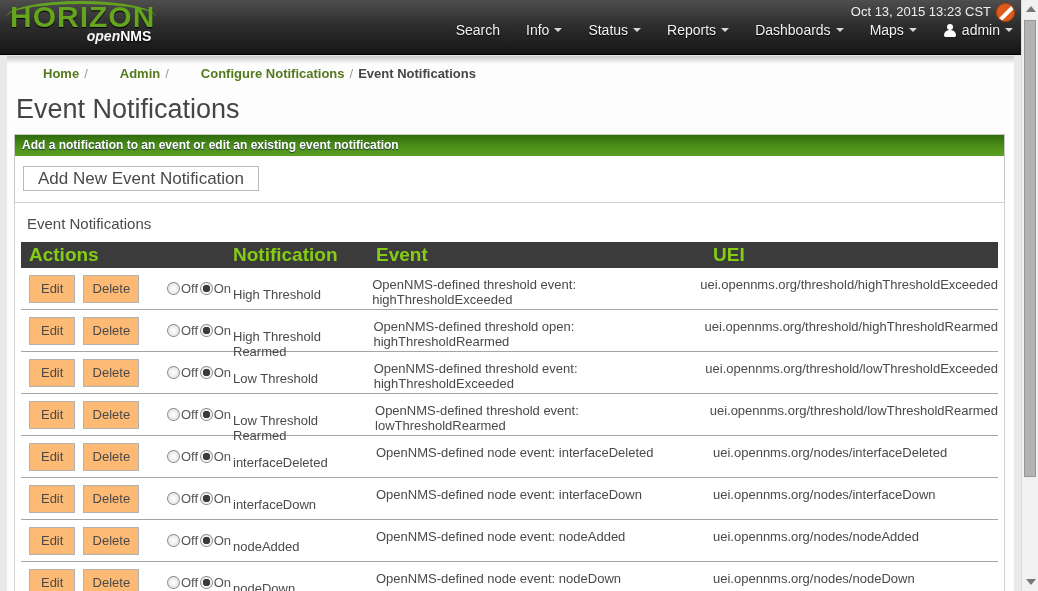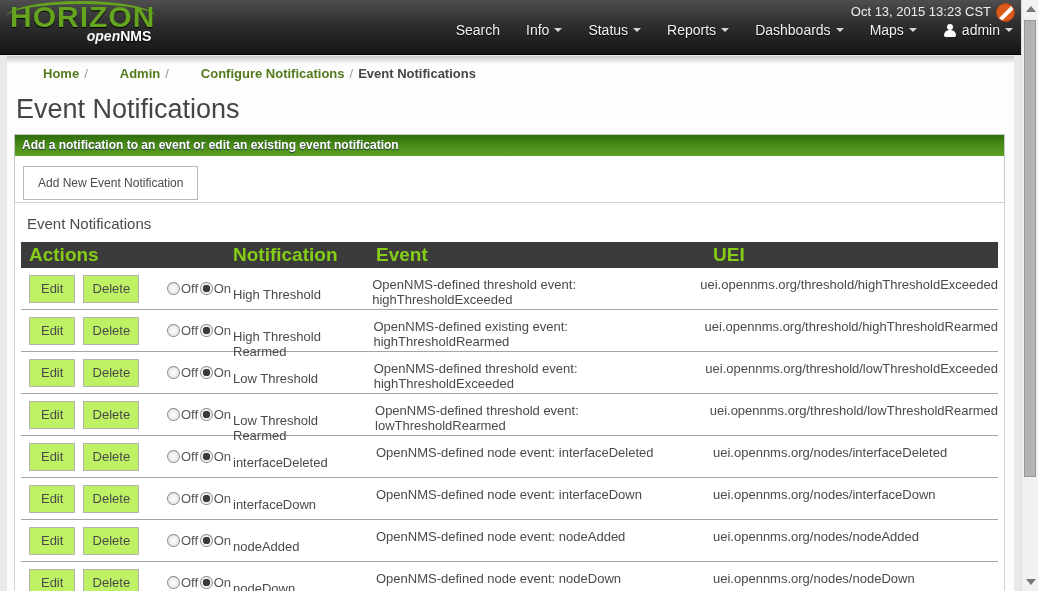"Add New Event Notification" .add-btn { font-size: 12px -> 17px; height: 34px -> 25px }
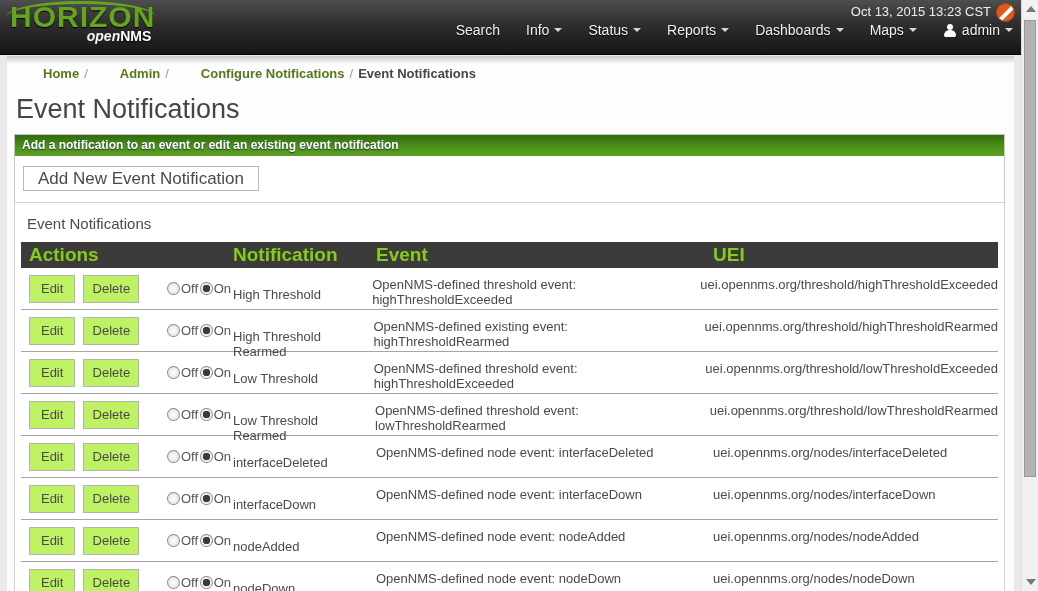"Edit" .btn { background: #bef264 -> #fdba74 }
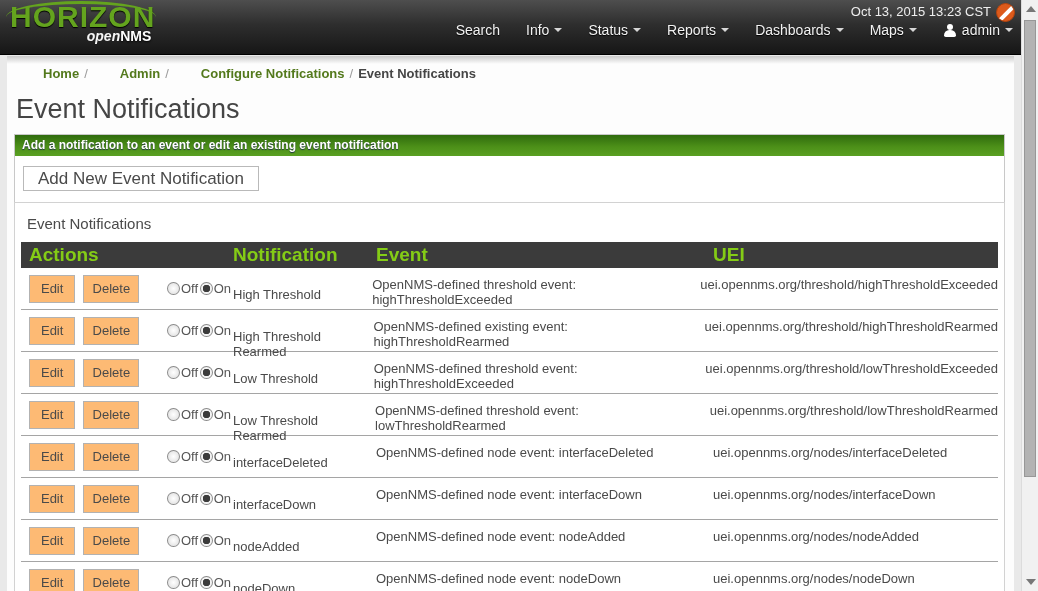"OpenNMS-defined existing event:" div.c-event { text: existing event -> threshold open }
